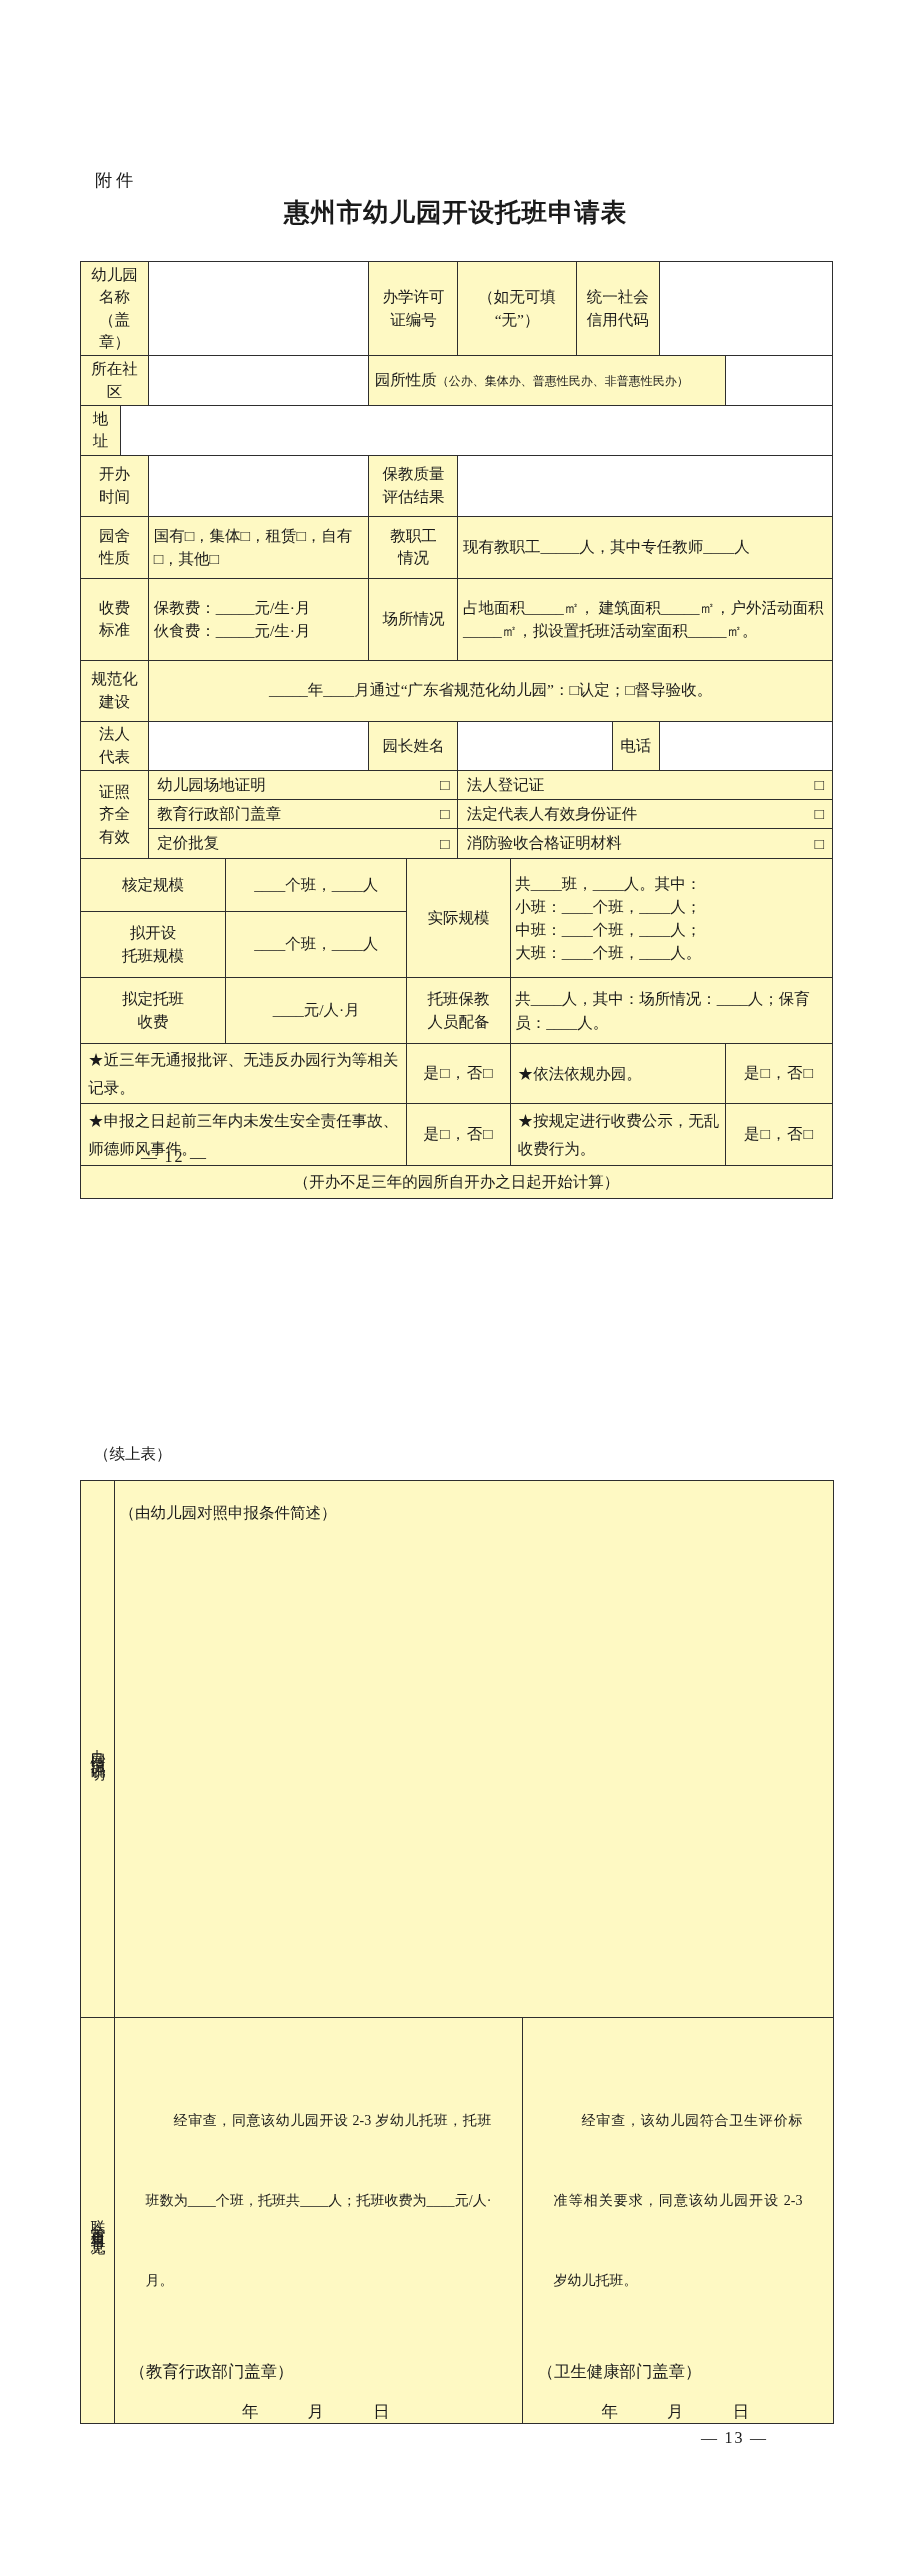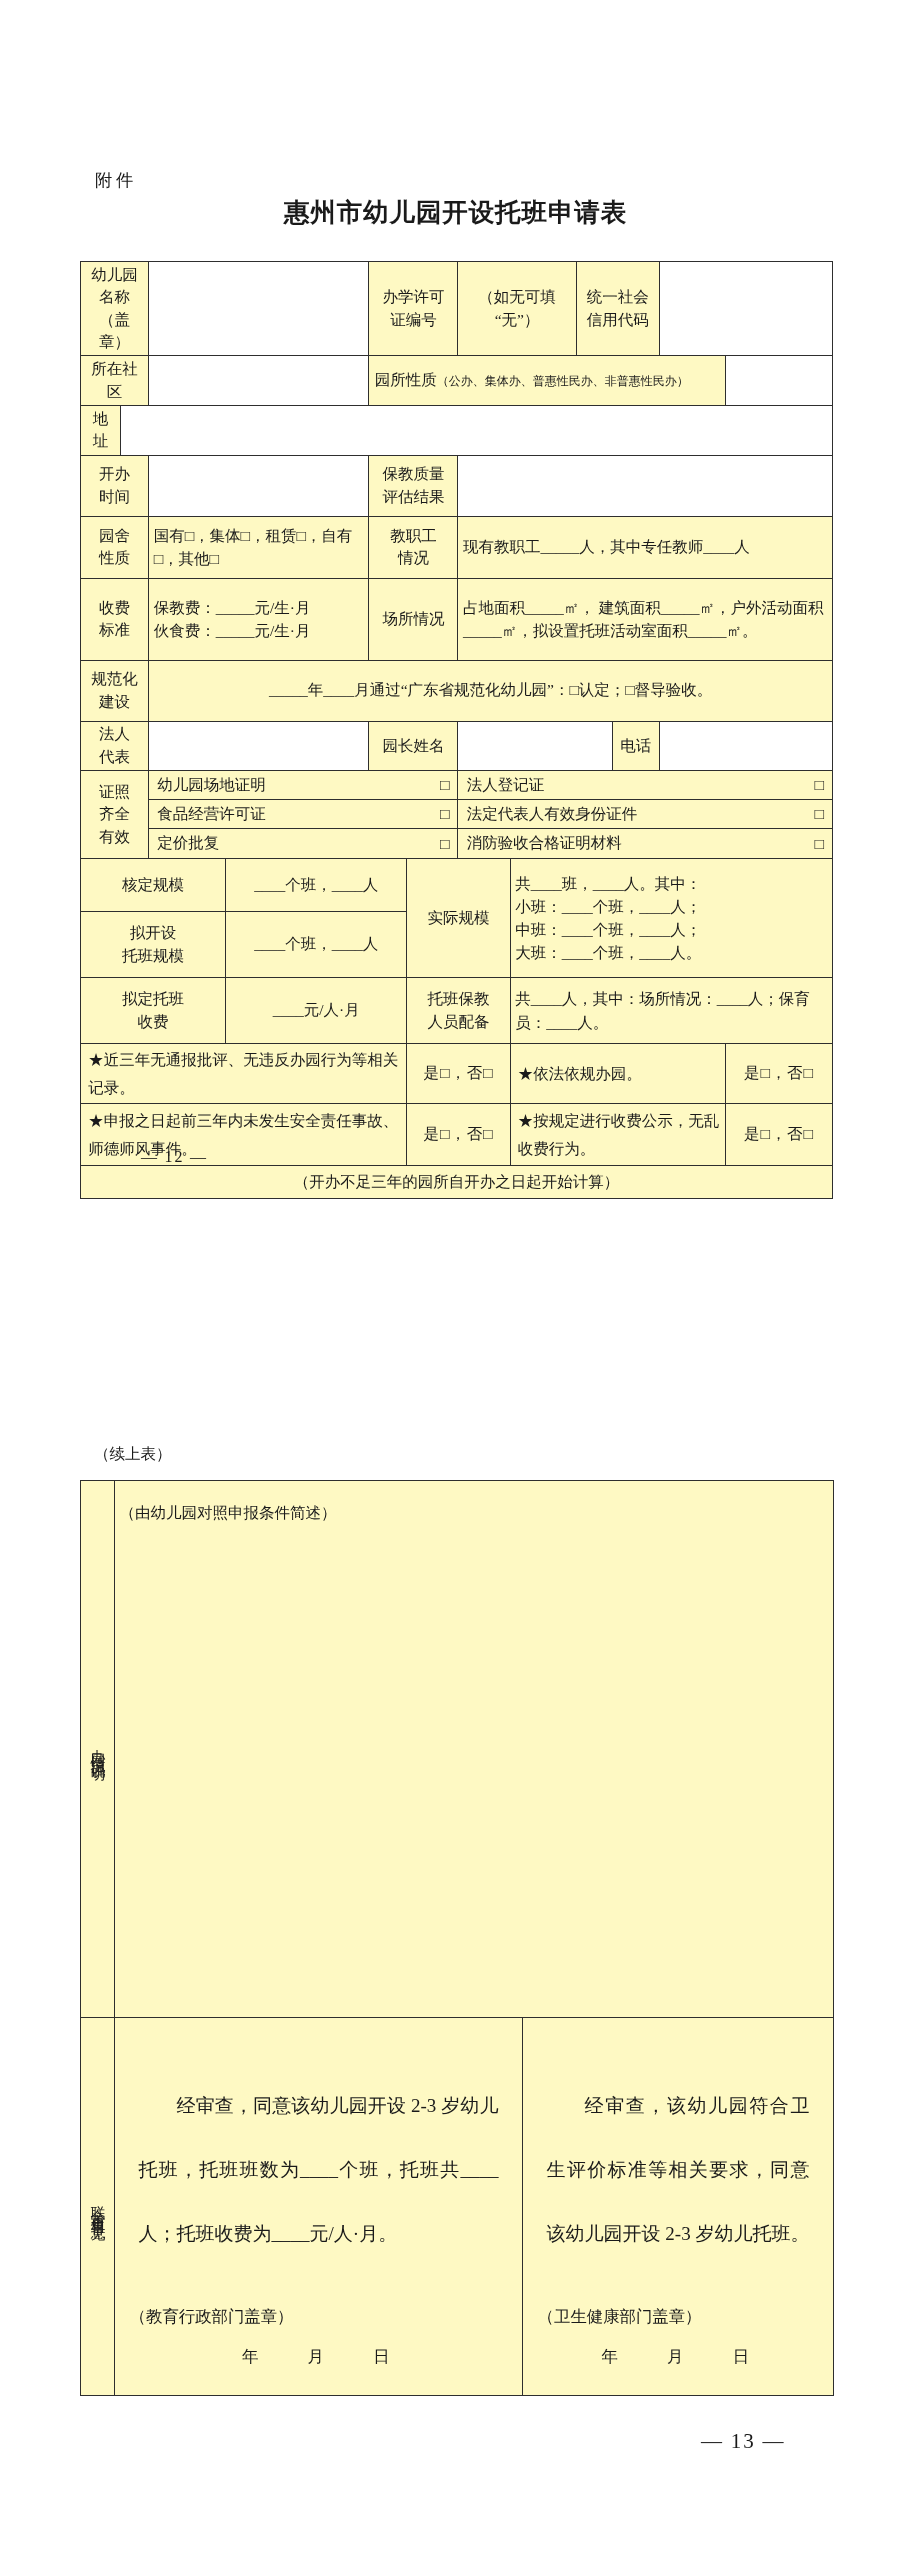"食品经营许可证" span { text: 食品经营许可证 -> 教育行政部门盖章 }
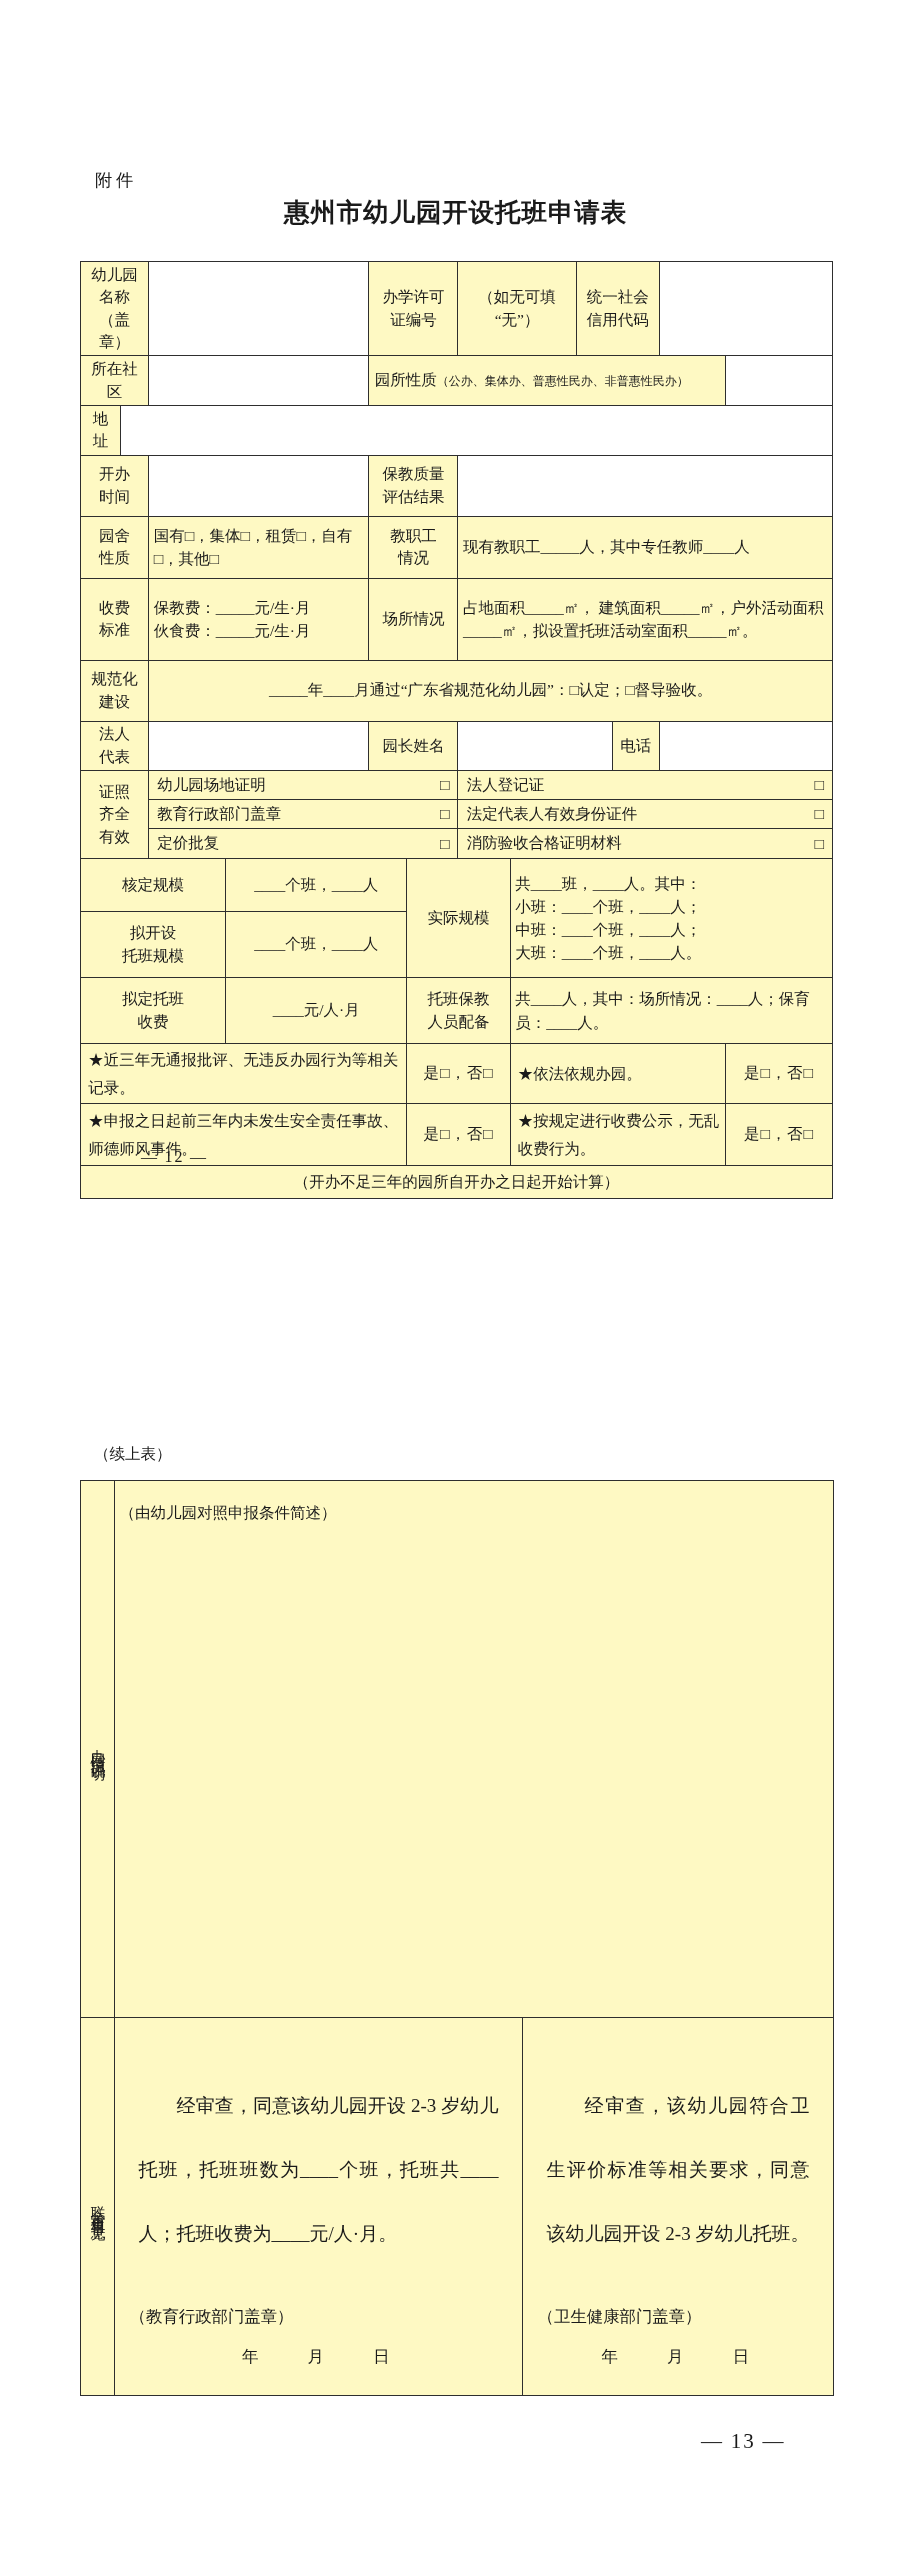"经审查，同意该幼儿园开设 2-3" .opinion p { font-size: 19px -> 14px; line-height: 64px -> 80px; margin: 9px -> 16px }
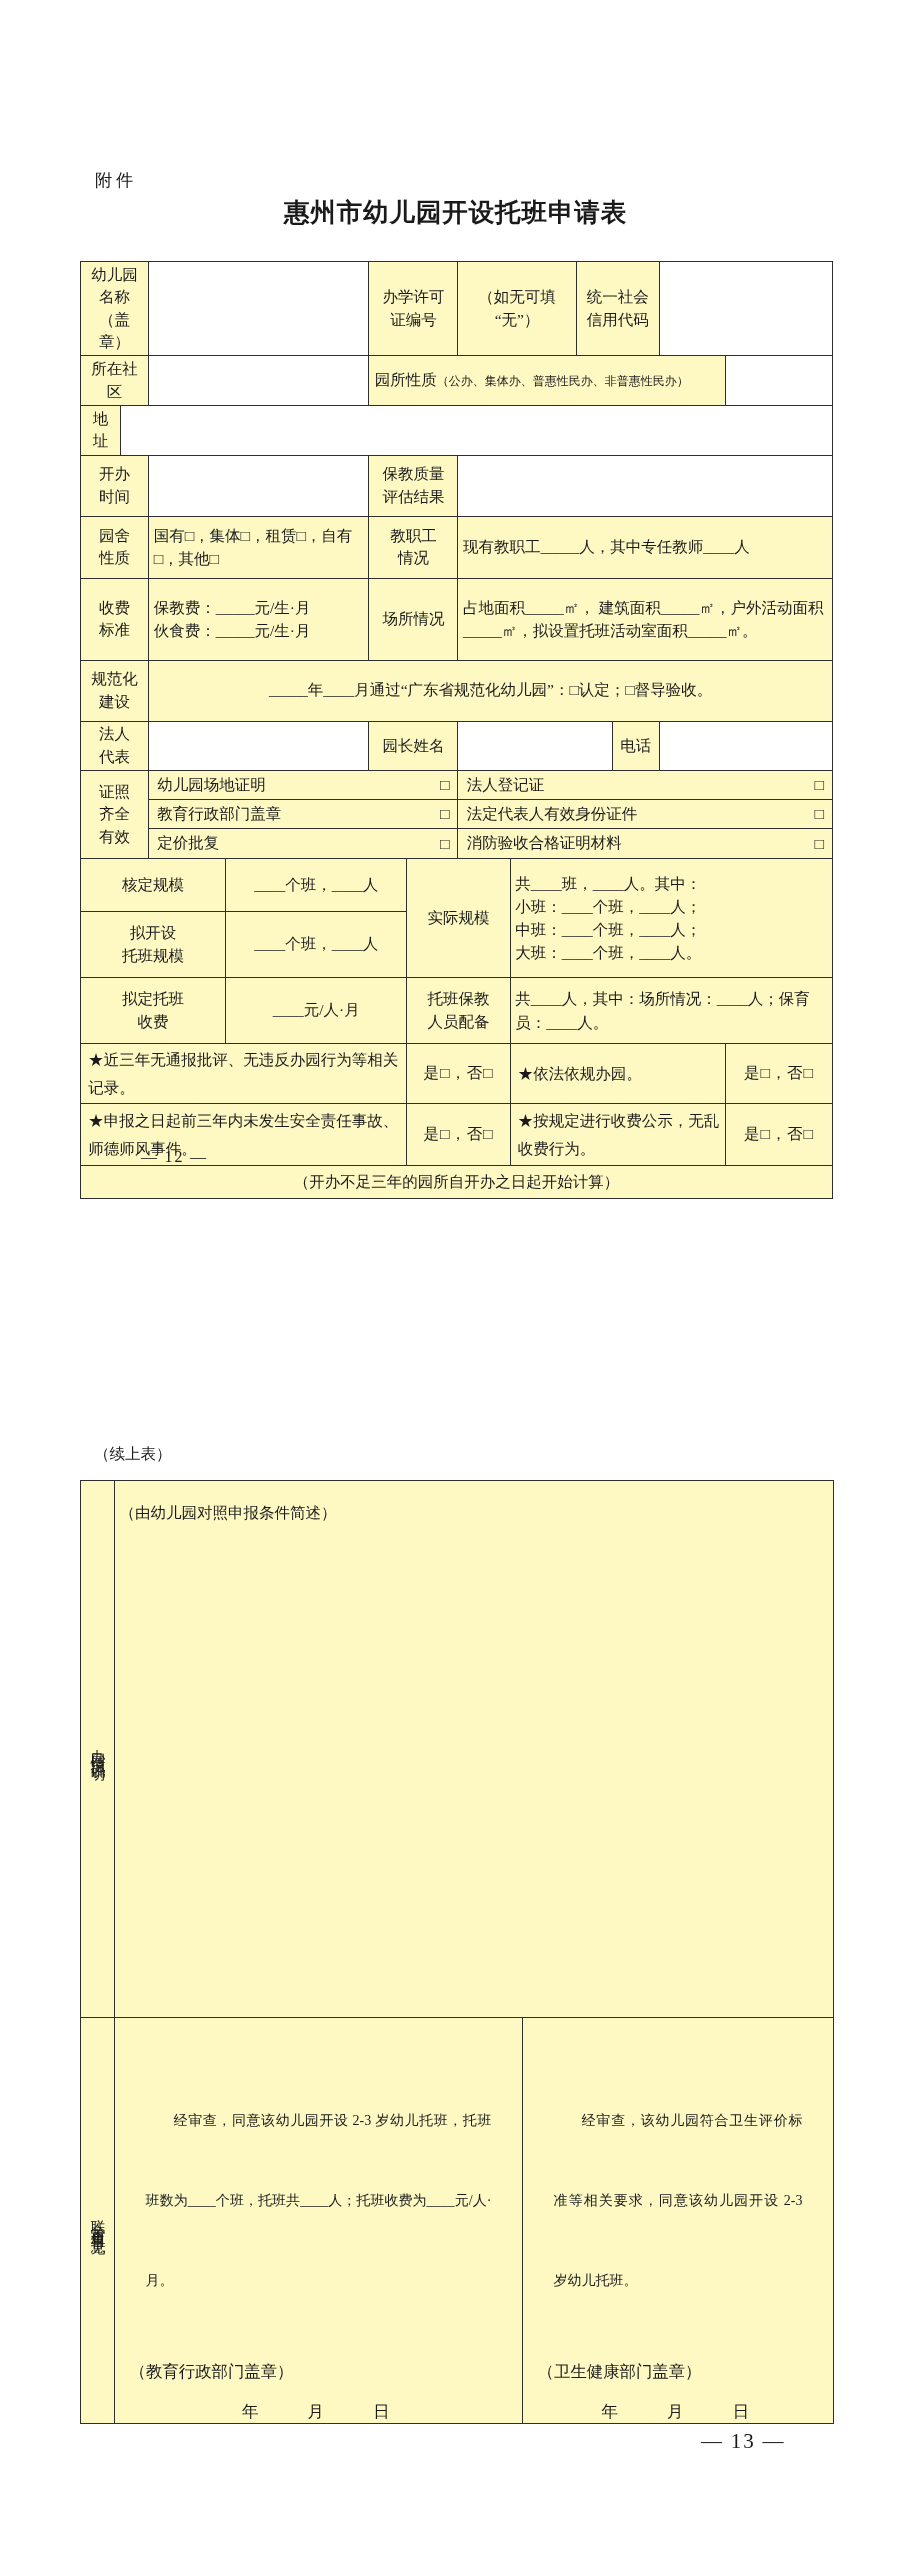"— 13 —" #footer-13 { font-size: 21px -> 16px }
